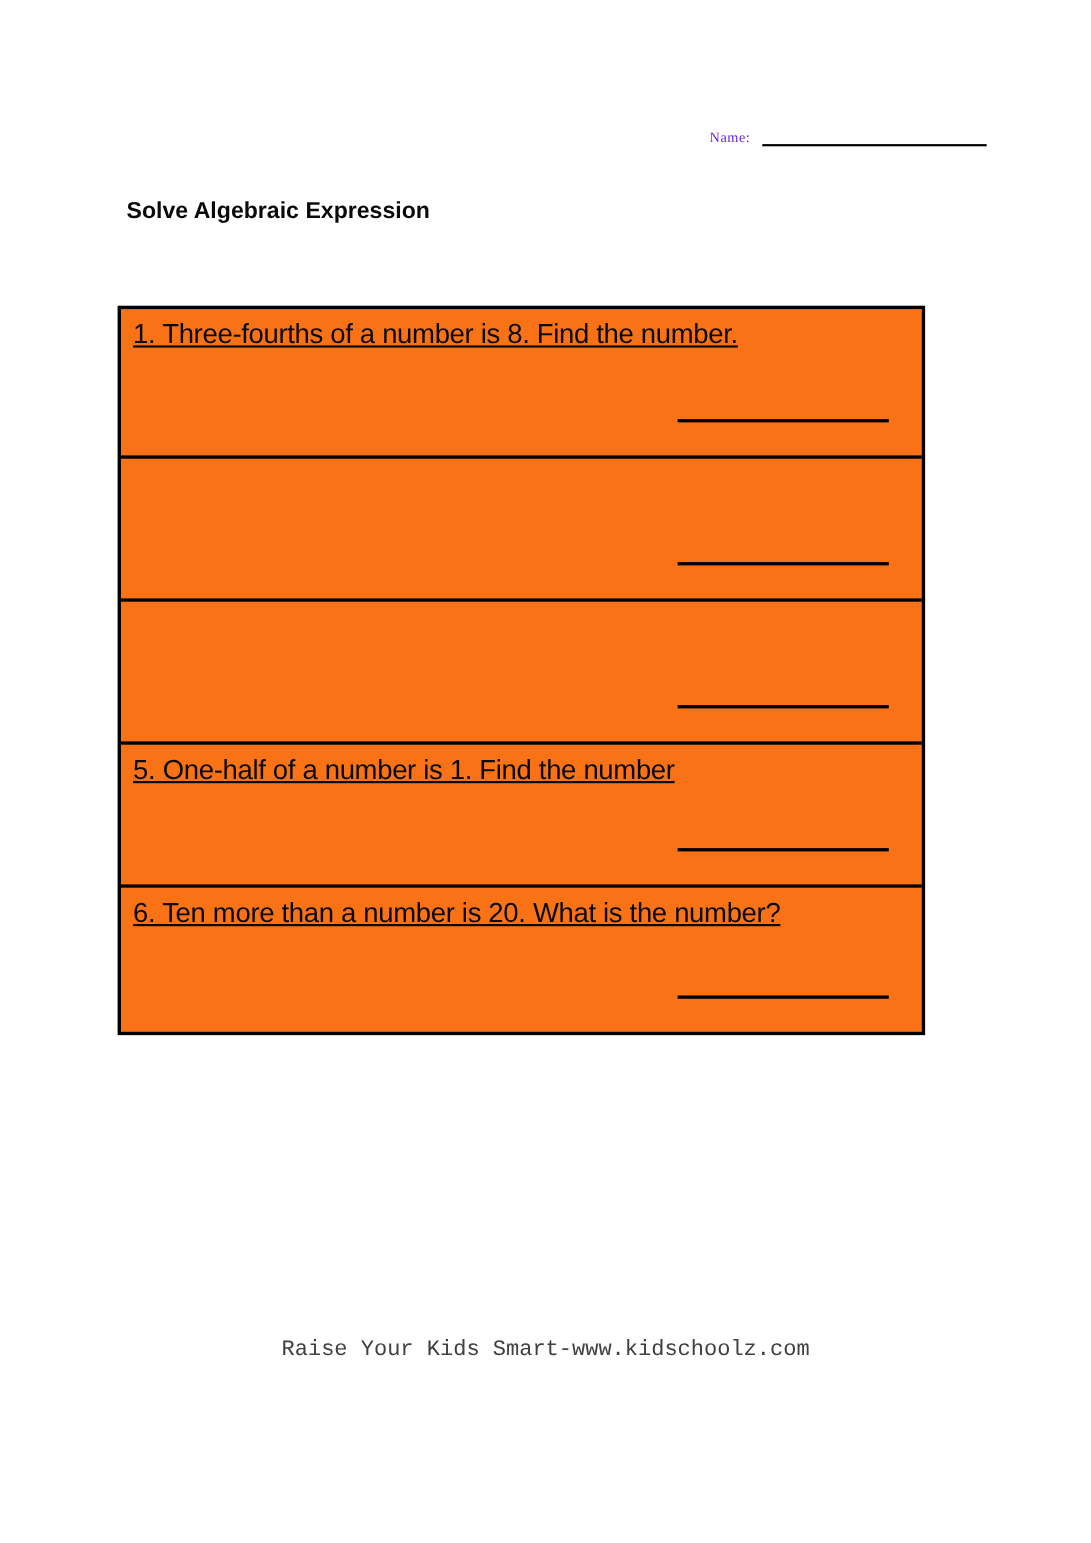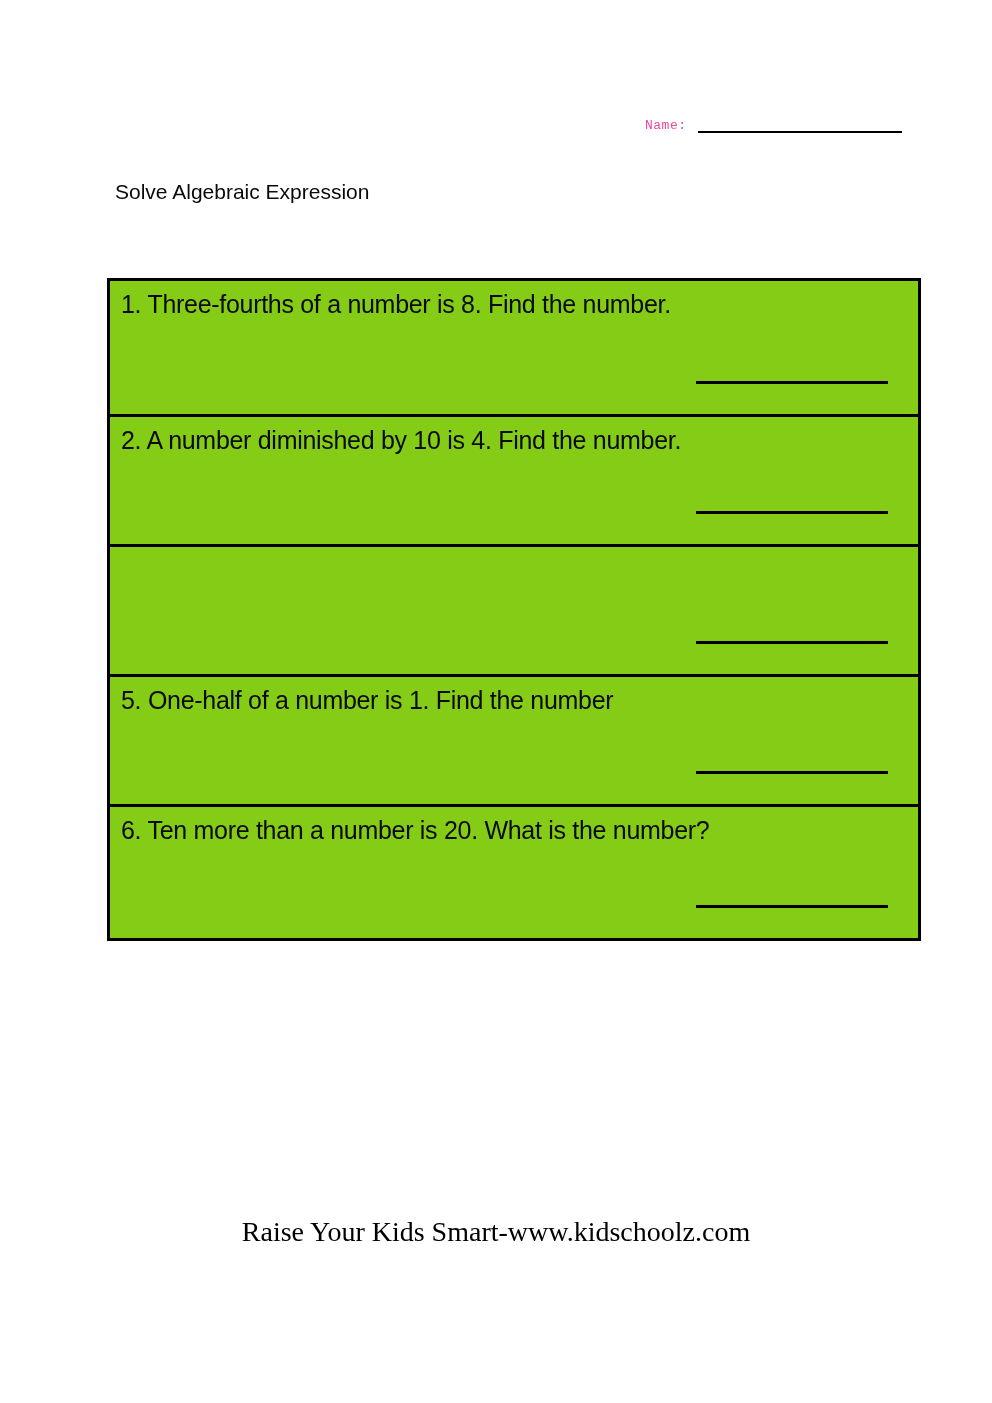"Name:" .name-row { color: #ec4899 -> #6d28d9; font-family: Liberation Mono, monospace -> Liberation Serif, serif }
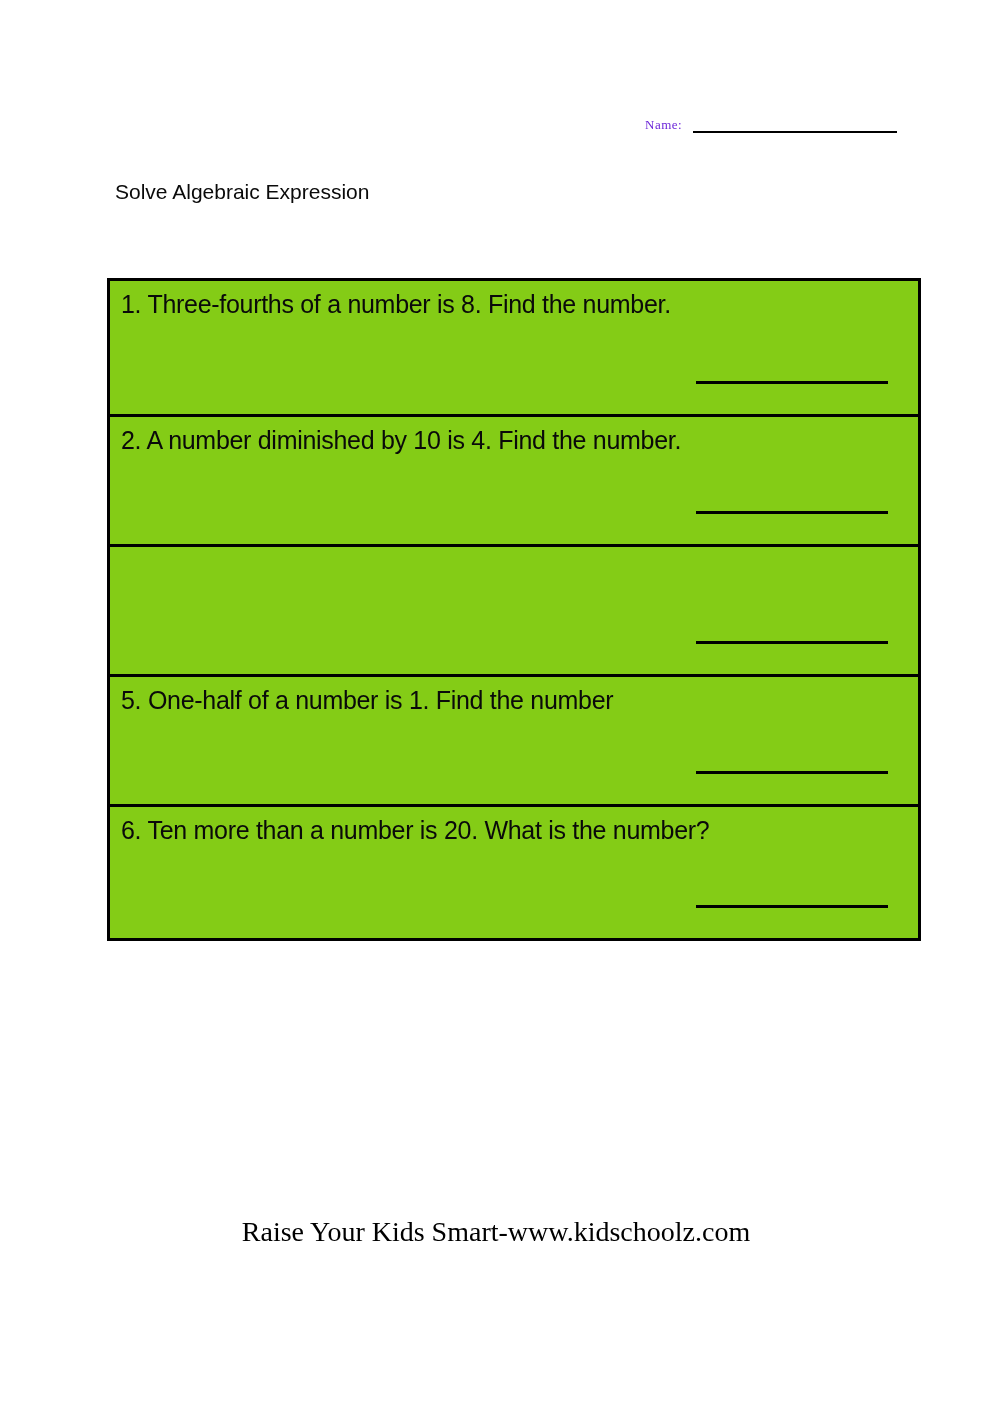"Solve Algebraic Expression" .title { font-weight: 400 -> 700 }
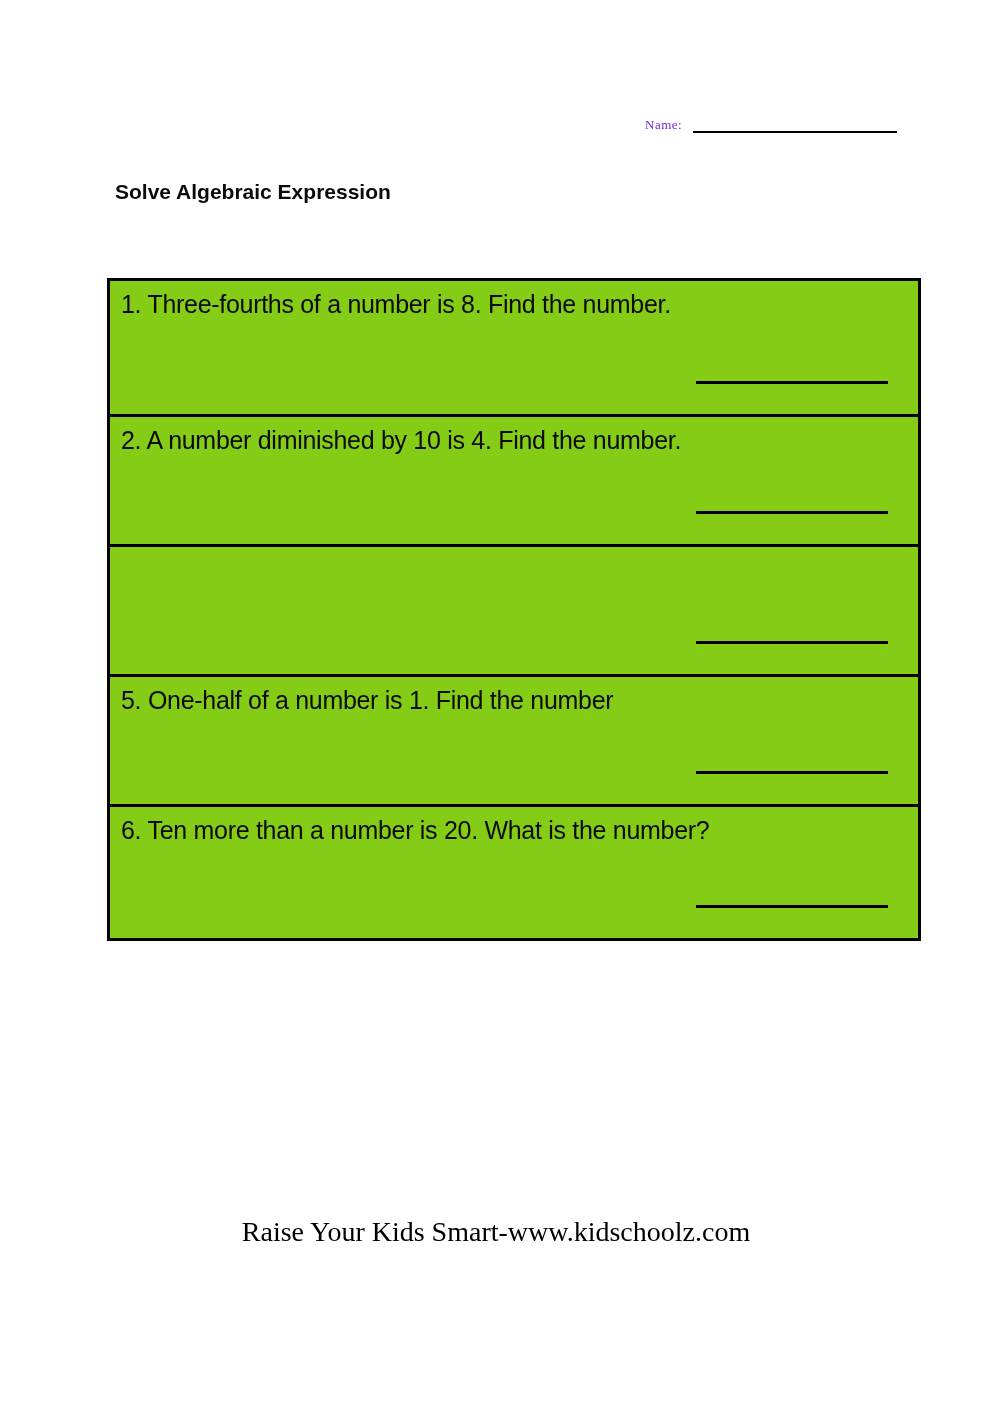"1. Three-fourths of a number" .worksheet { background: #84cc16 -> #f97316; text-decoration: none -> underline; width: 814px -> 734px }
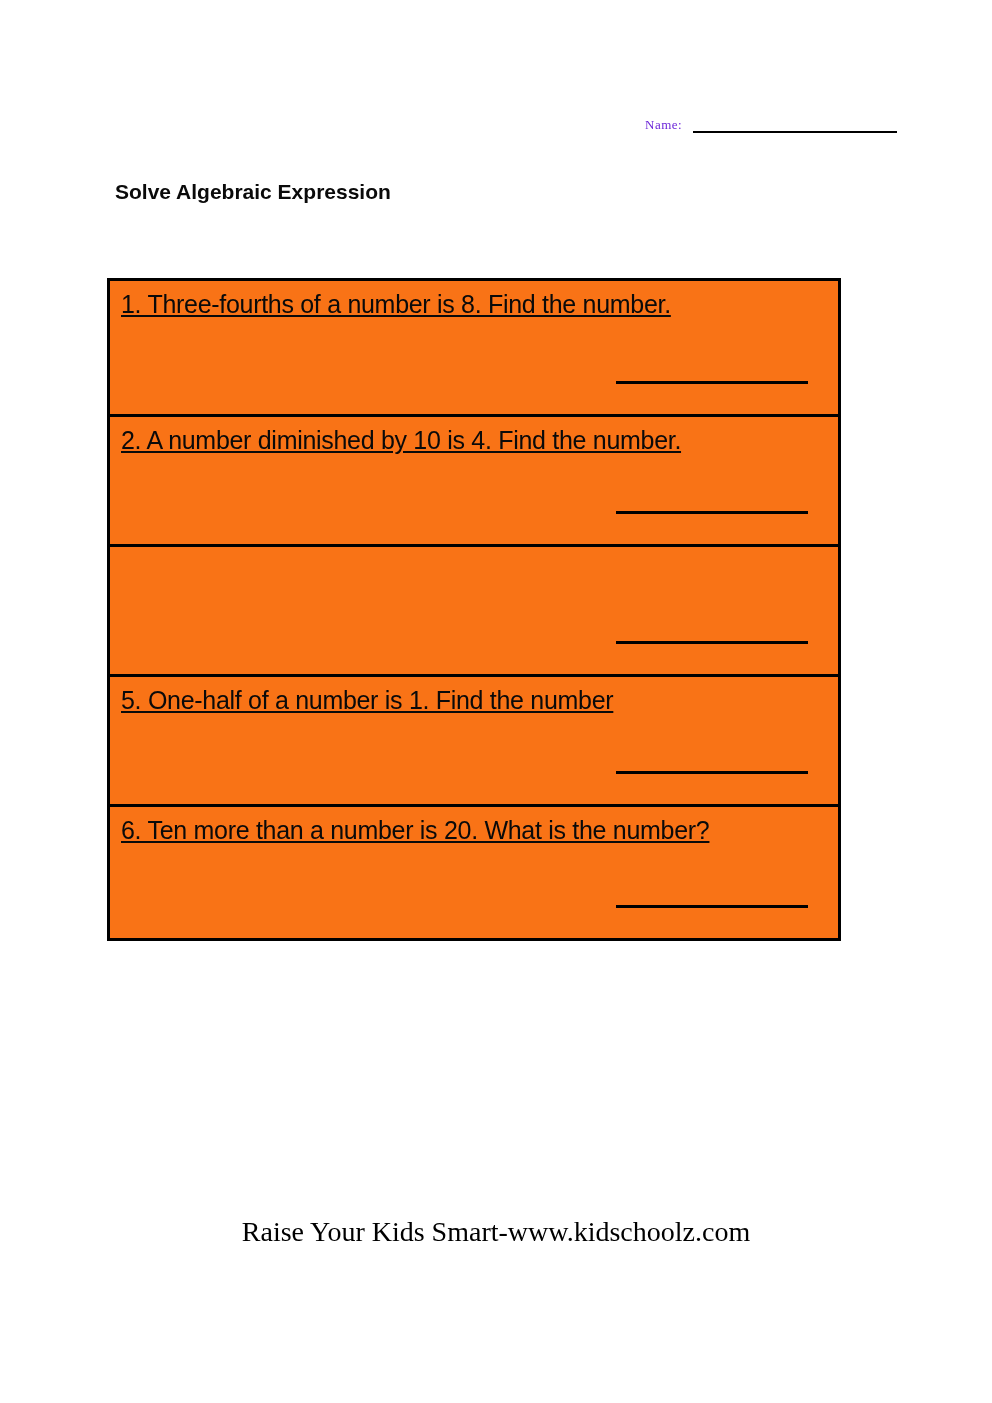"2. A number diminished by" div.problem-text { html: <div>2. A number diminished by 10 is 4. Find the number.</div> -> none }
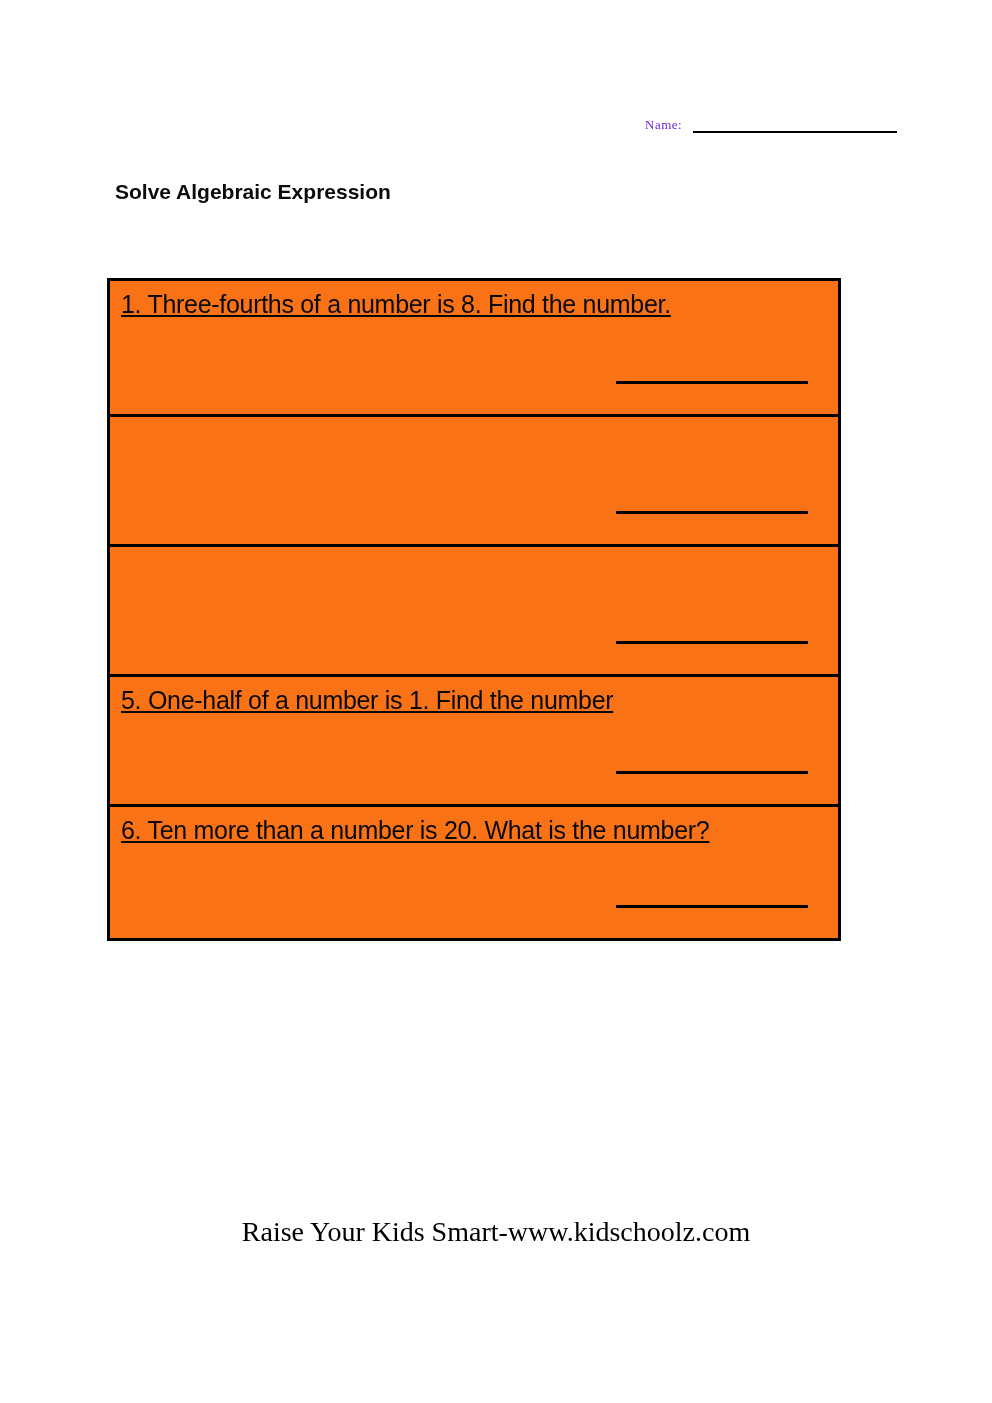"Raise Your Kids Smart-www.kidschoolz.com" .footer { color: #000000 -> #404040; font-family: Liberation Serif, serif -> Liberation Mono, monospace; font-size: 28px -> 20px }
